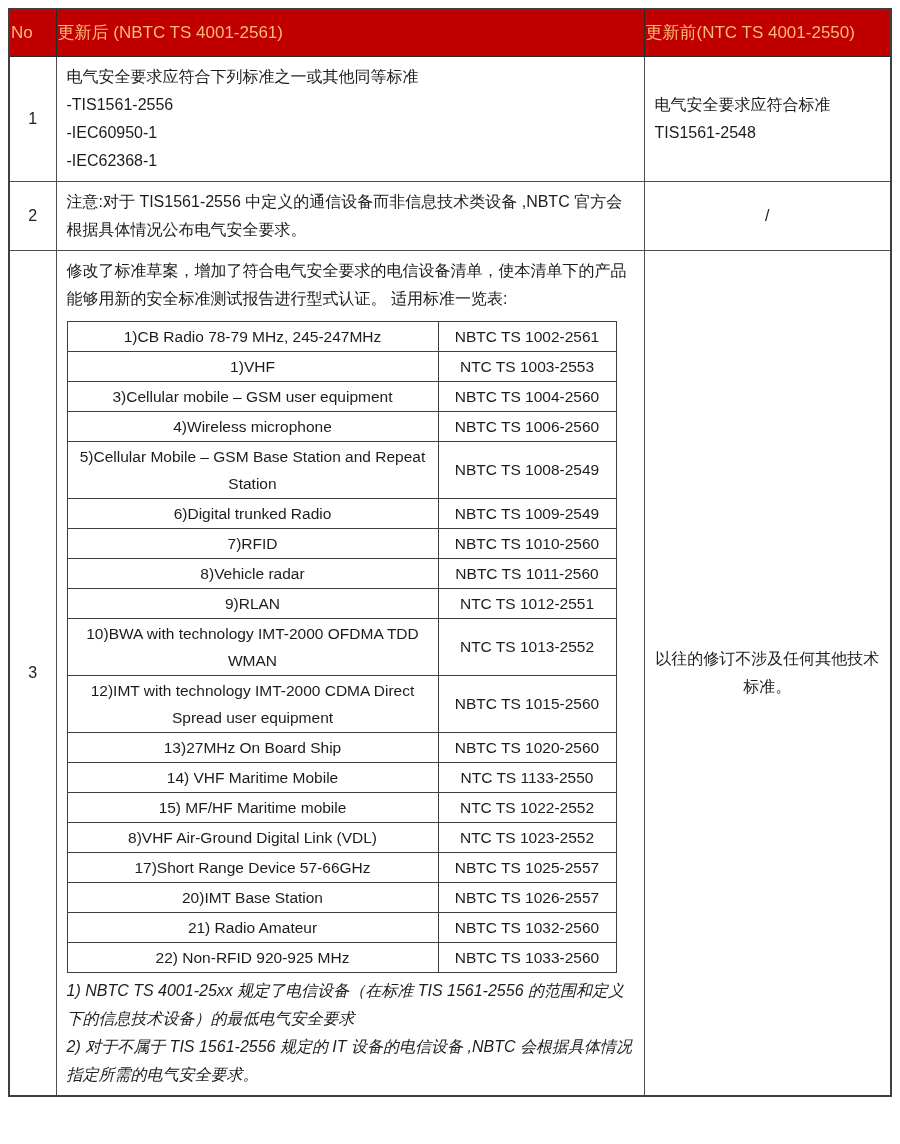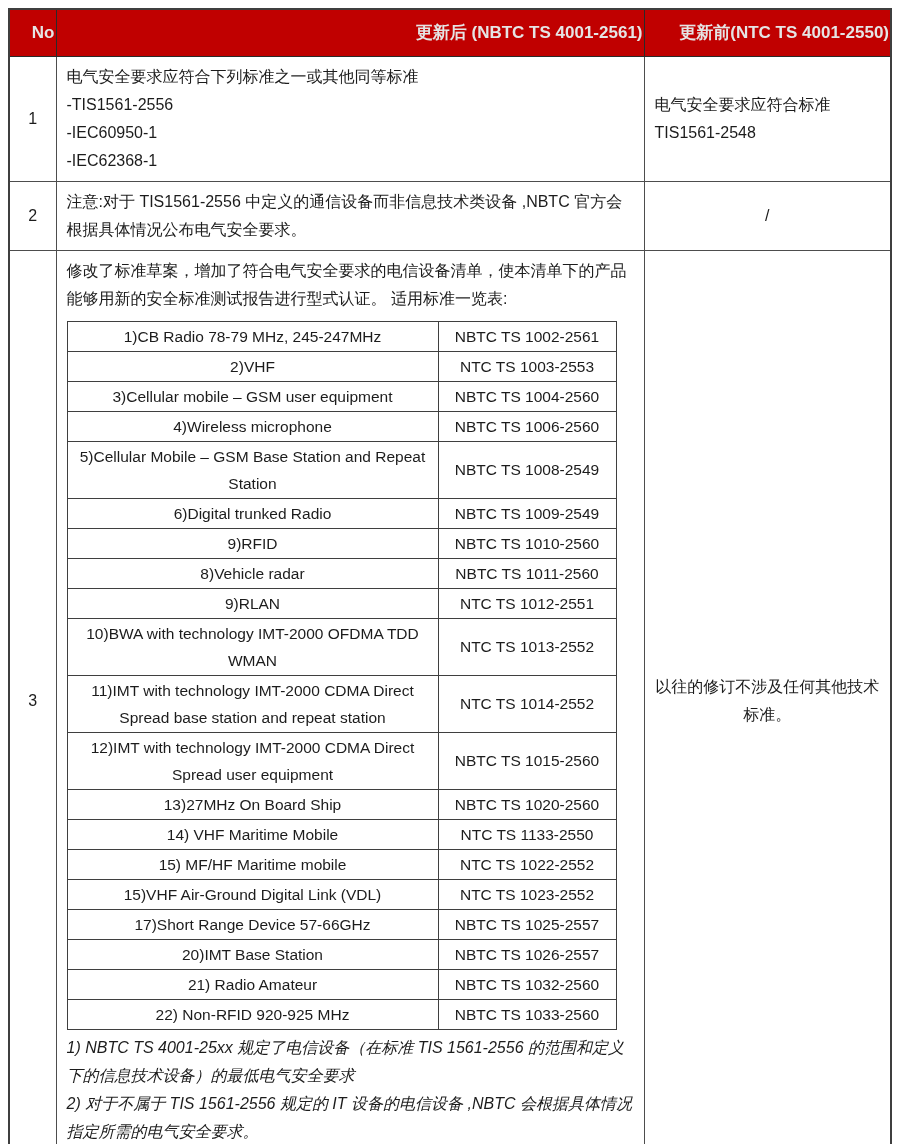"No" tr.head-row th { color: #e5e5e5 -> #fdba74; font-weight: bold -> normal; text-align: right -> left }
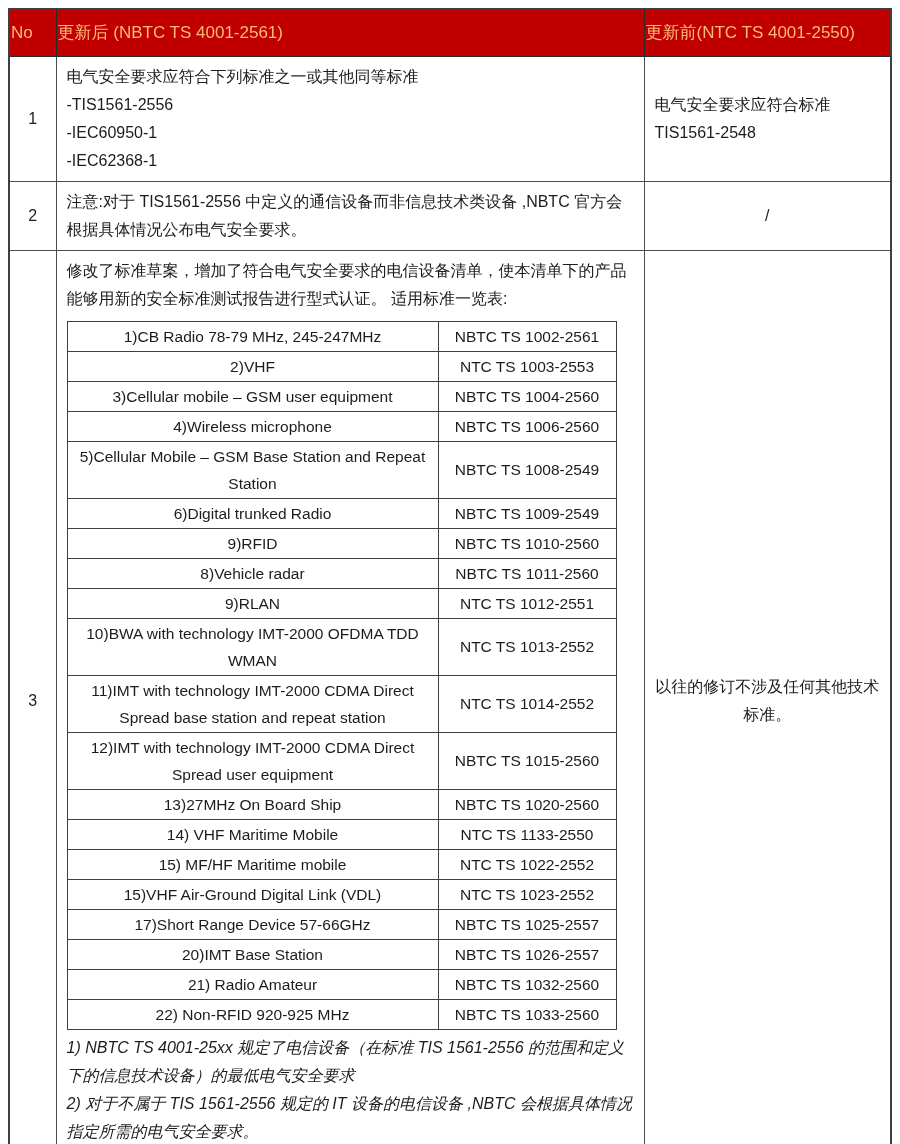"2)VHF" td { text: 2 -> 1 }
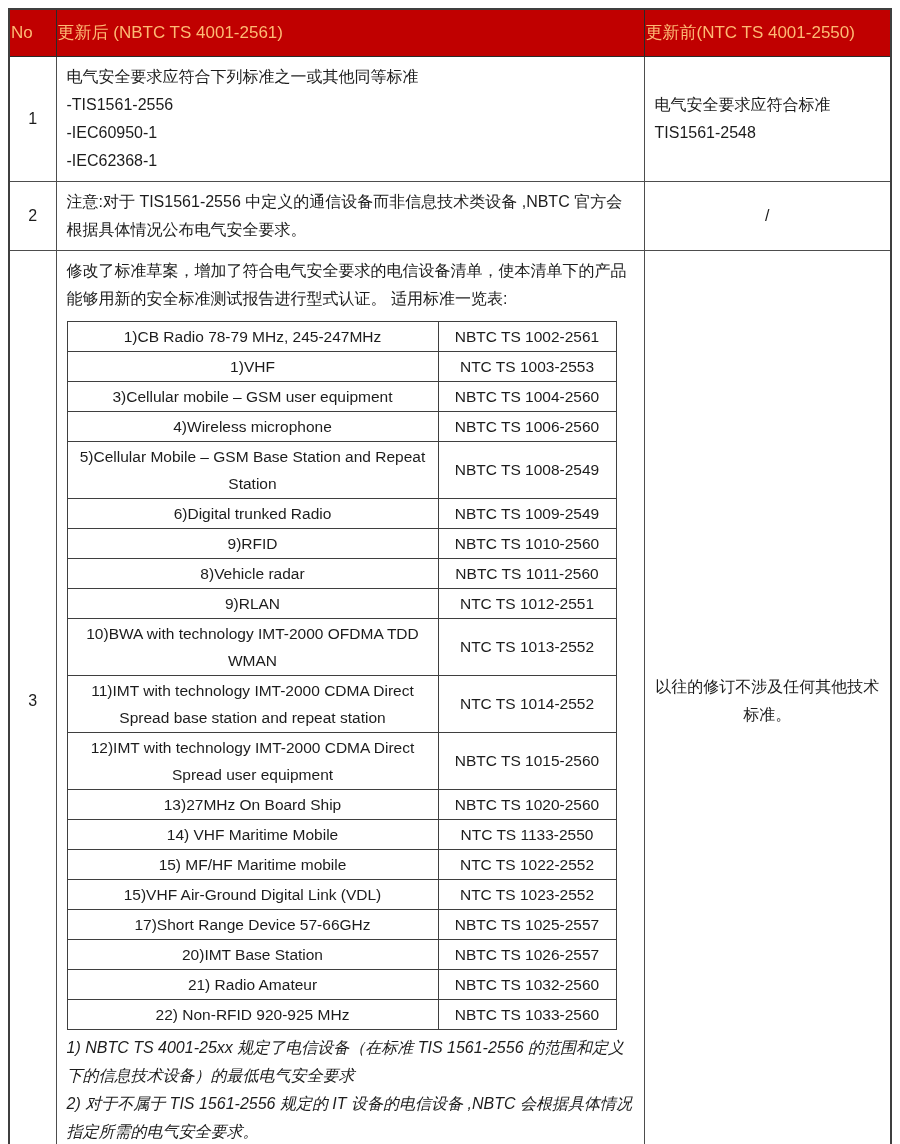"9)RFID" td { text: 9 -> 7 }
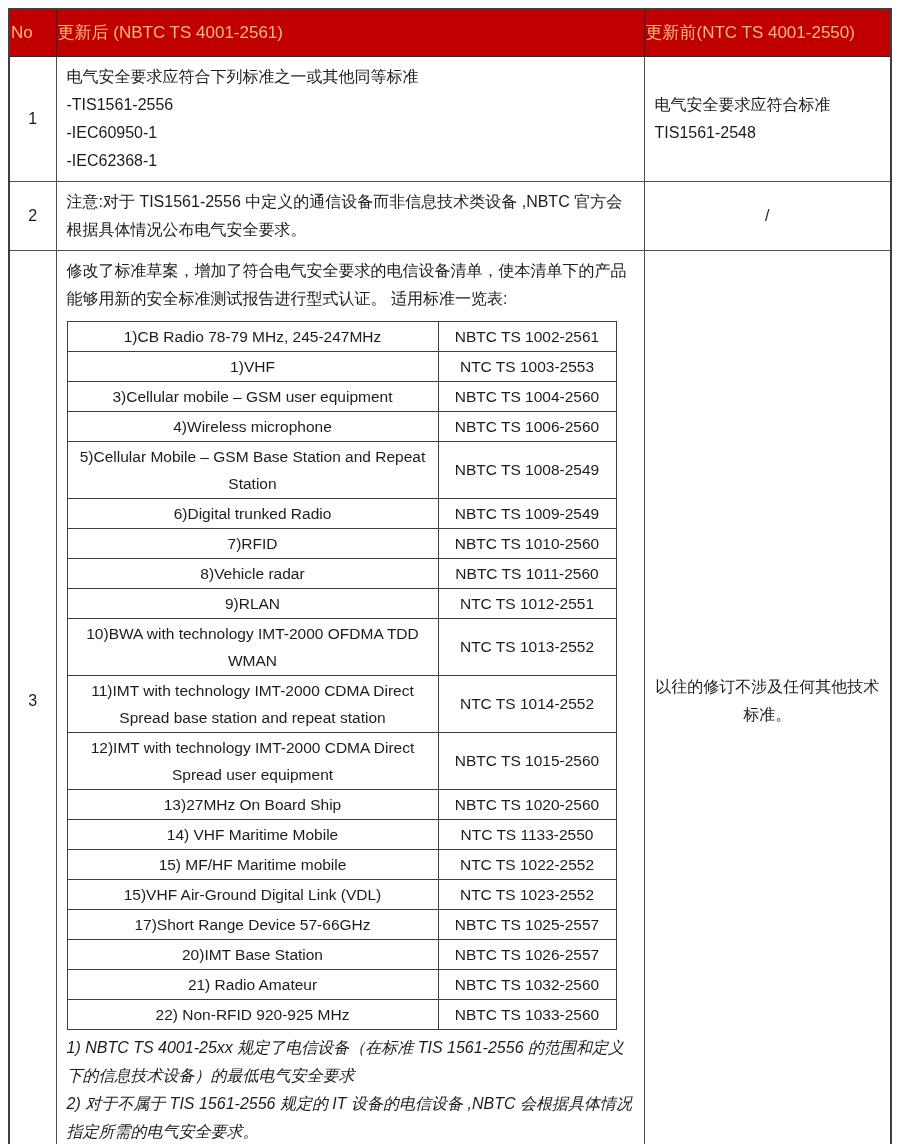"11)IMT with technology IMT-2000 CDMA" tr { html: <tr> <td>11)IMT with technology IMT-2000 CDMA Direct Spread base station and repeat station</td> <td>NTC TS 1014-2552</td> </tr> -> none }
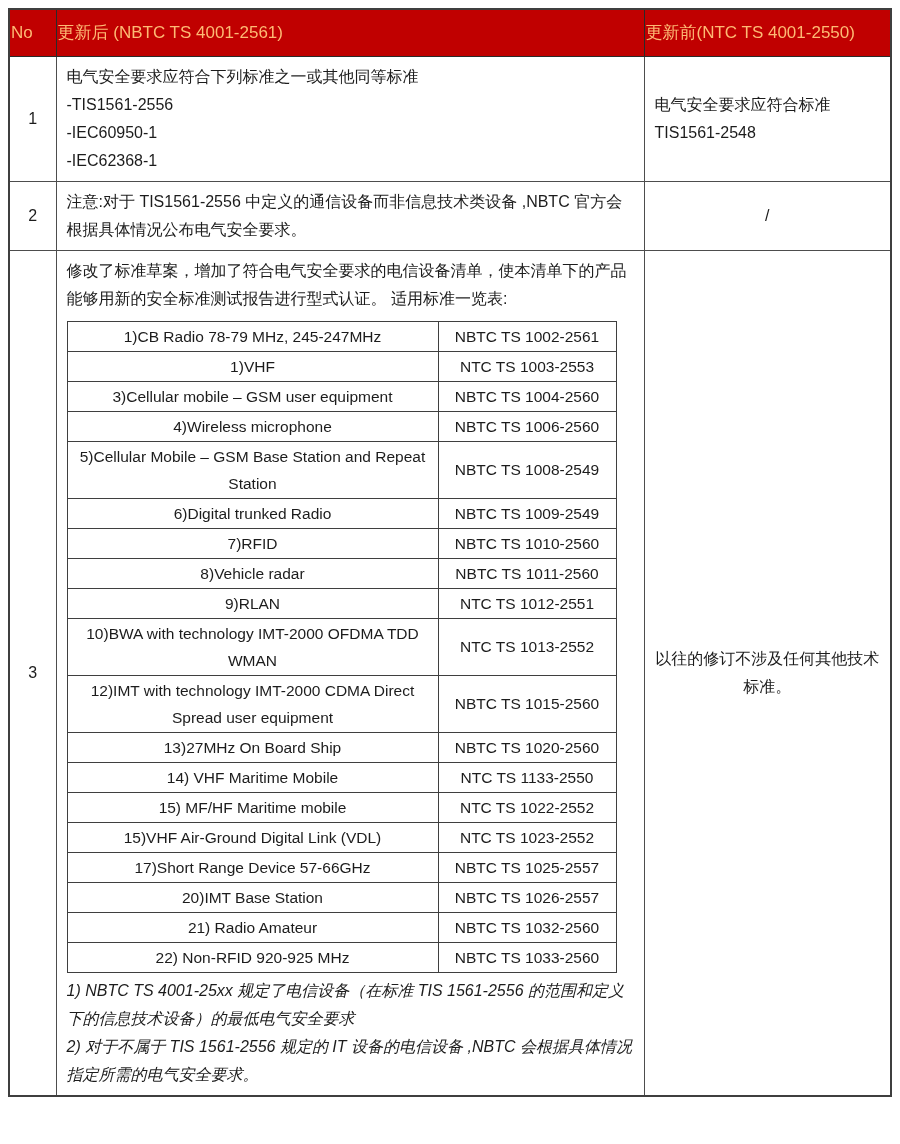"15)VHF Air-Ground Digital Link (VDL)" td { text: 15 -> 8 }
